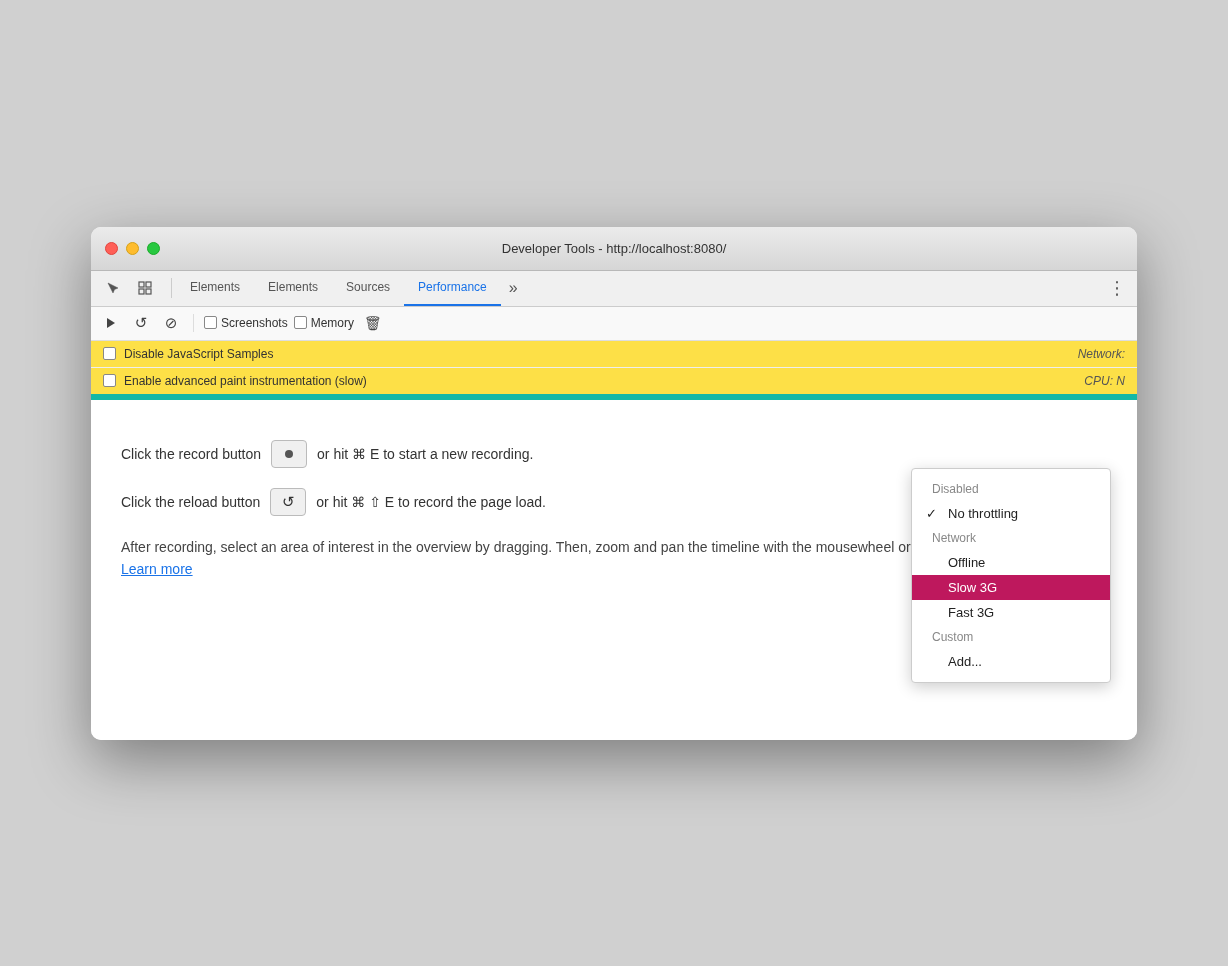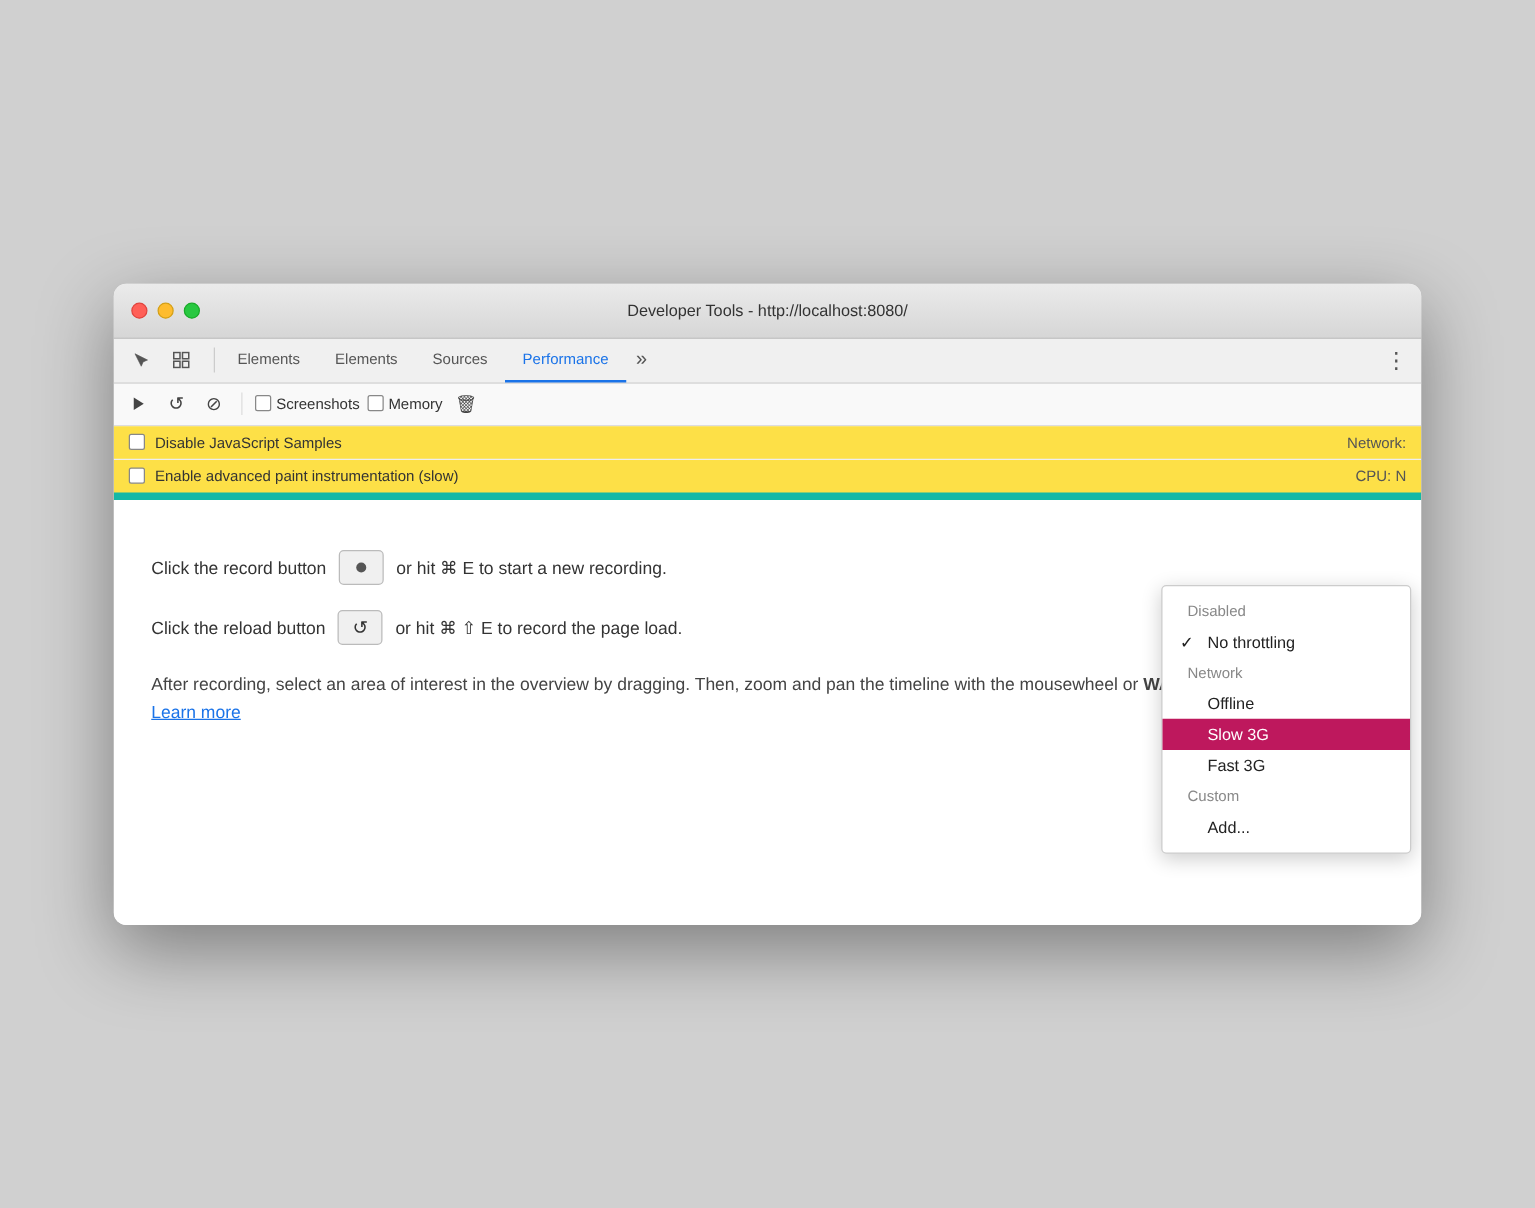"Network:" .option-network { font-style: none -> italic }
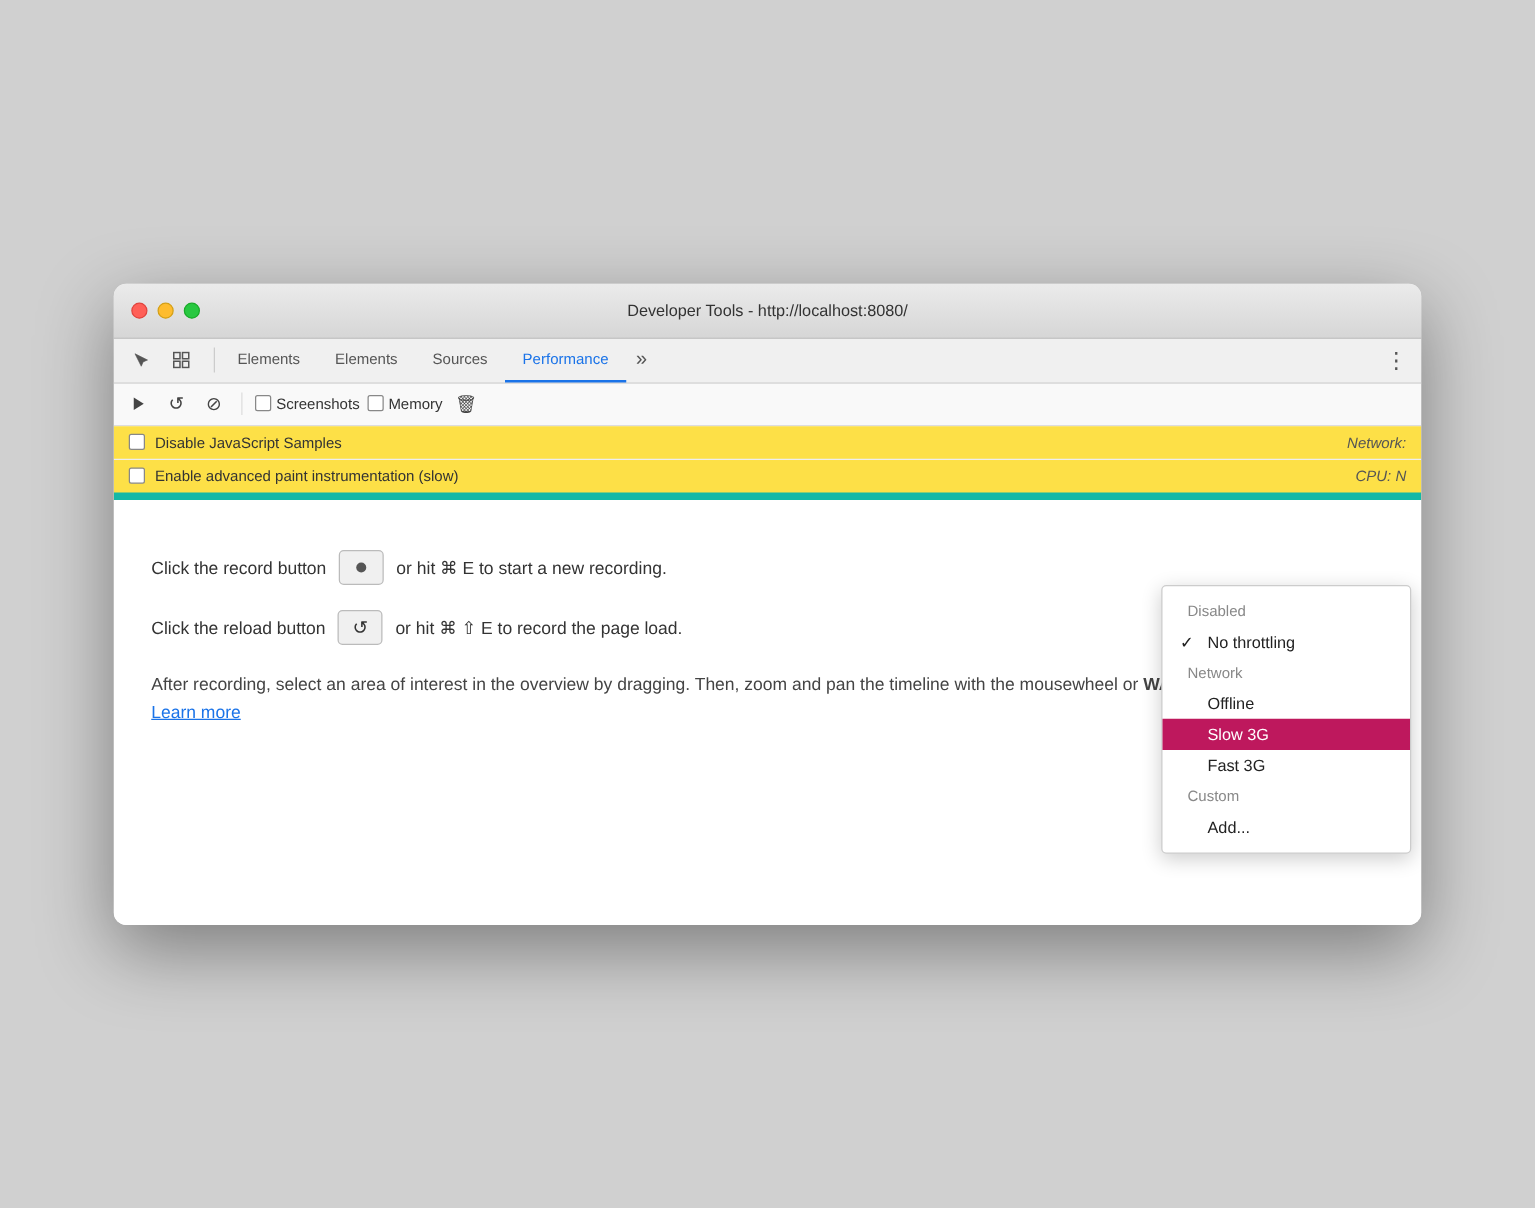"Disabled" .dropdown-overlay { right: 8px -> 26px }
